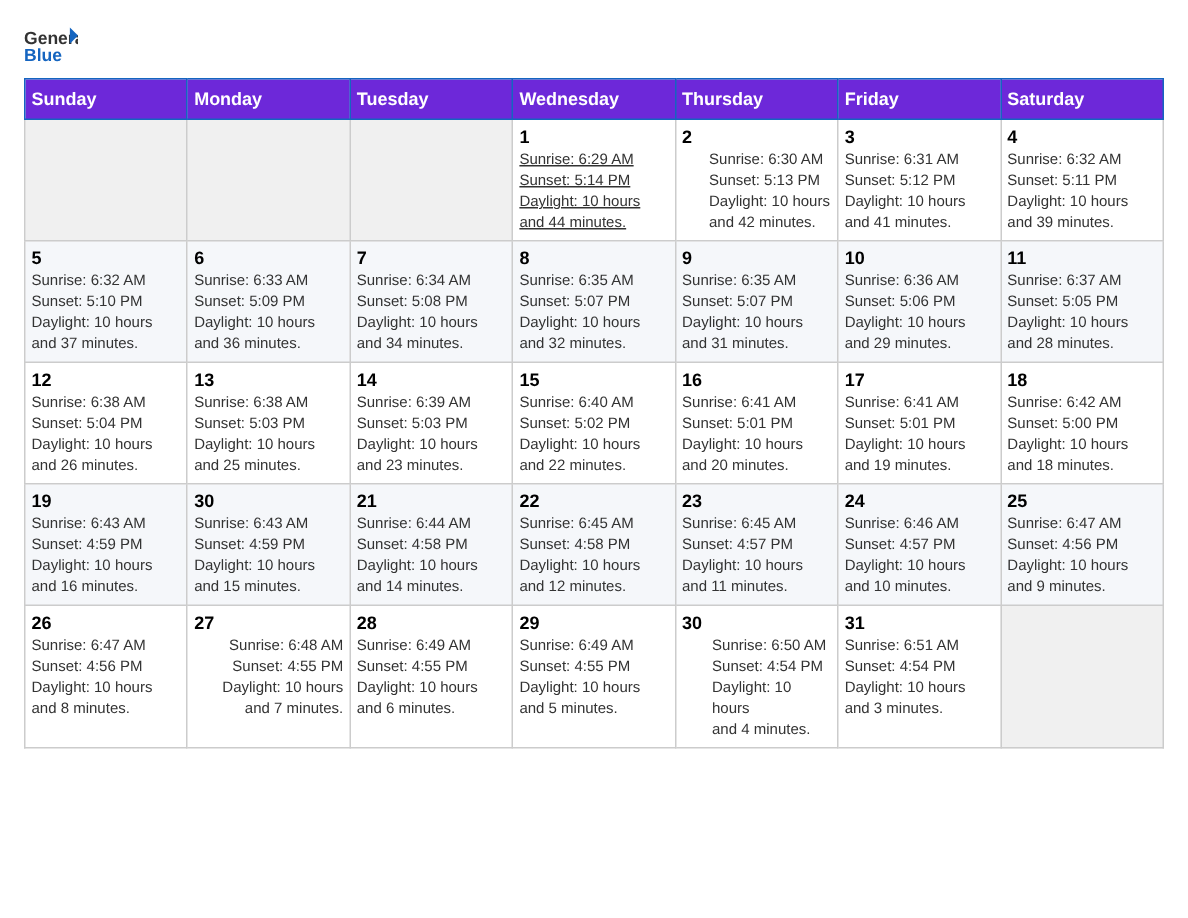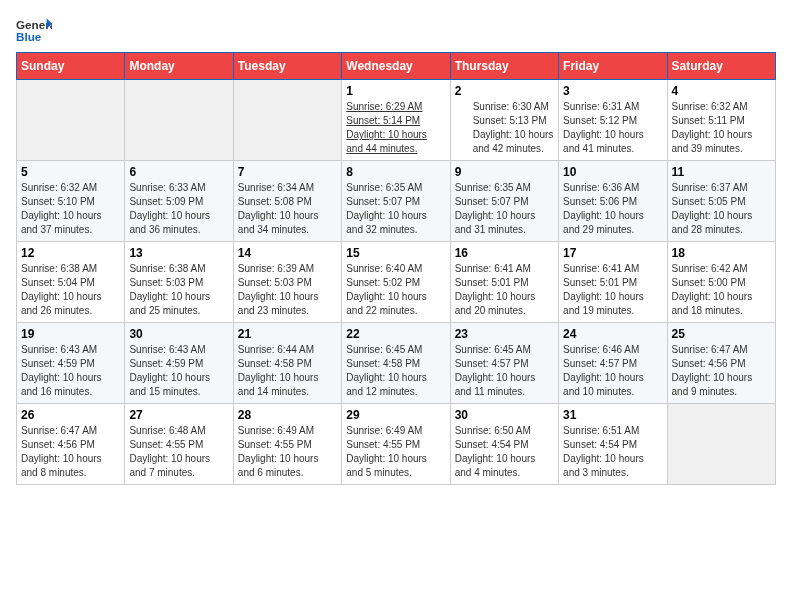"Sunday" thead tr th { background-color: #ef4444 -> #6d28d9 }
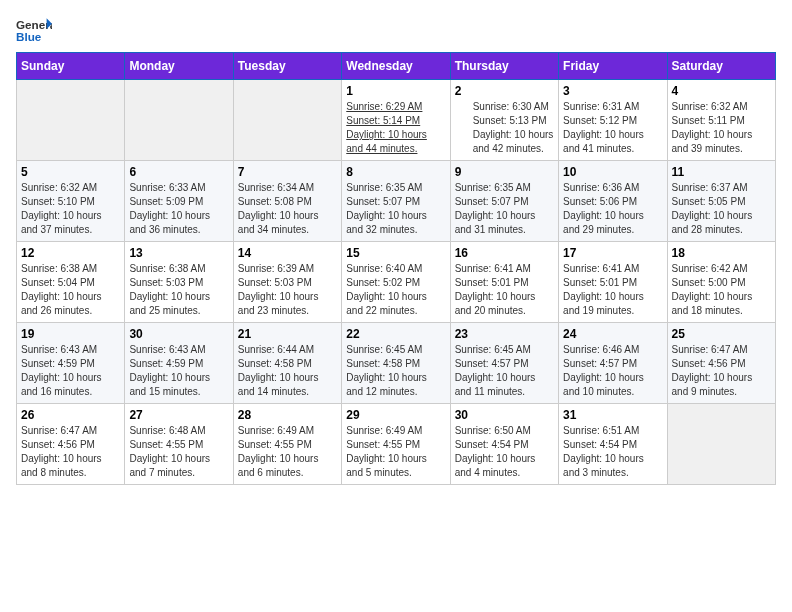"Sunrise: 6:48 AM" div.day-info { text-align: none -> right }
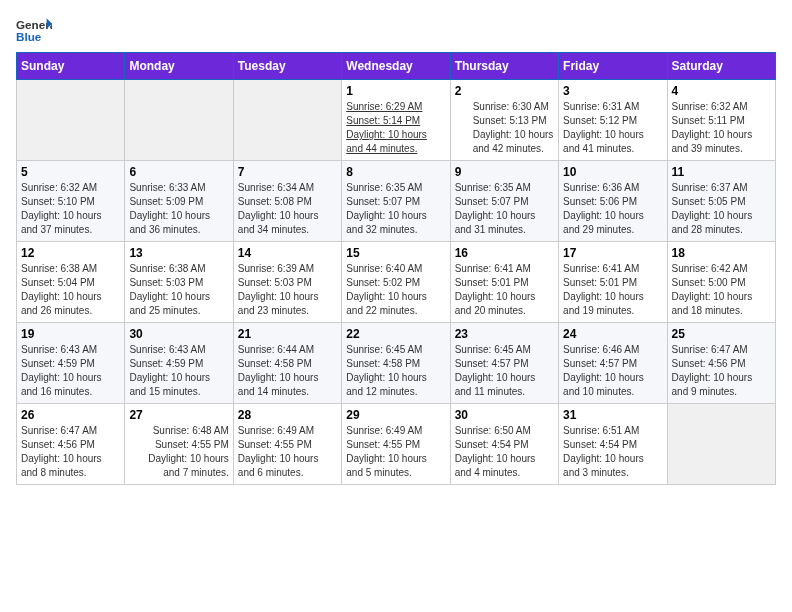"Sunrise: 6:50 AM" div.day-info { margin-left: none -> 20px }
